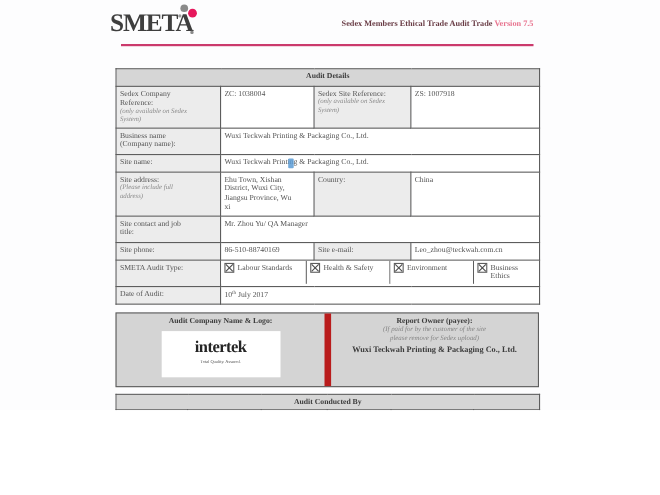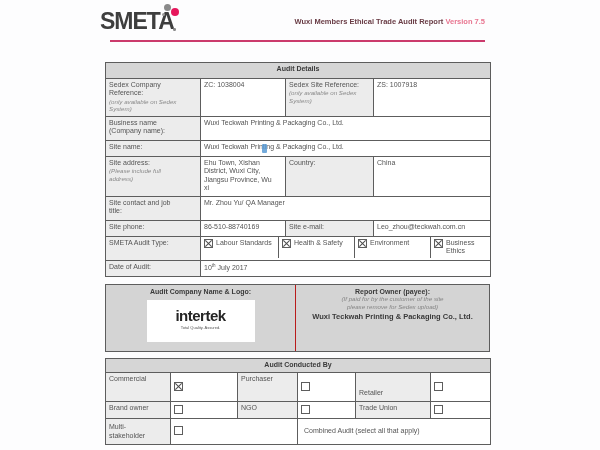"SMETA" #page { font-family: Liberation Sans, sans-serif -> Liberation Serif, serif; height: 450px -> 373px }
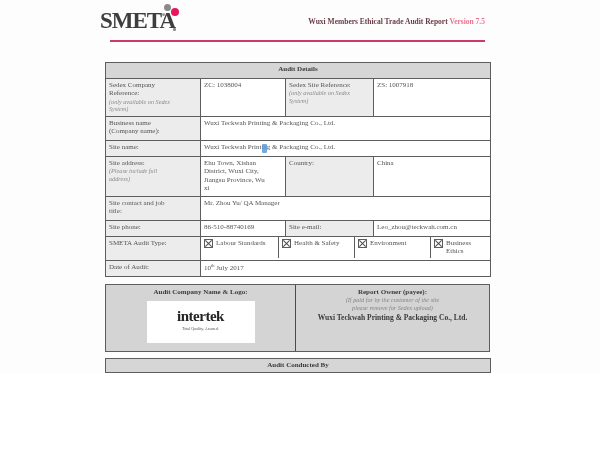"Wuxi Members Ethical Trade Audit" span { text: Wuxi Members Ethical Trade Audit Report -> Sedex Members Ethical Trade Audit Trade }
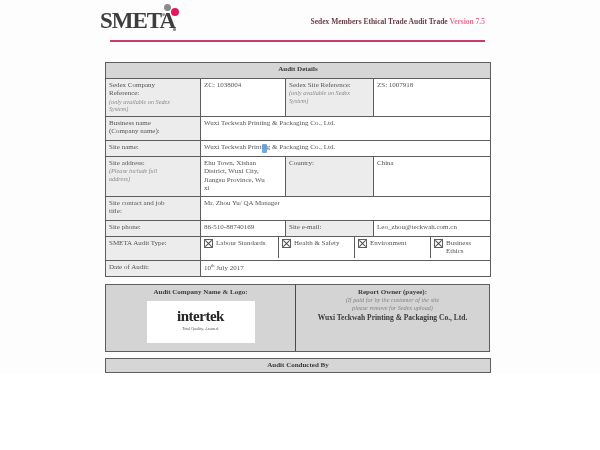"intertek" #mid-left { border-right: 1px solid #b91c1c -> 6px solid #b91c1c }
